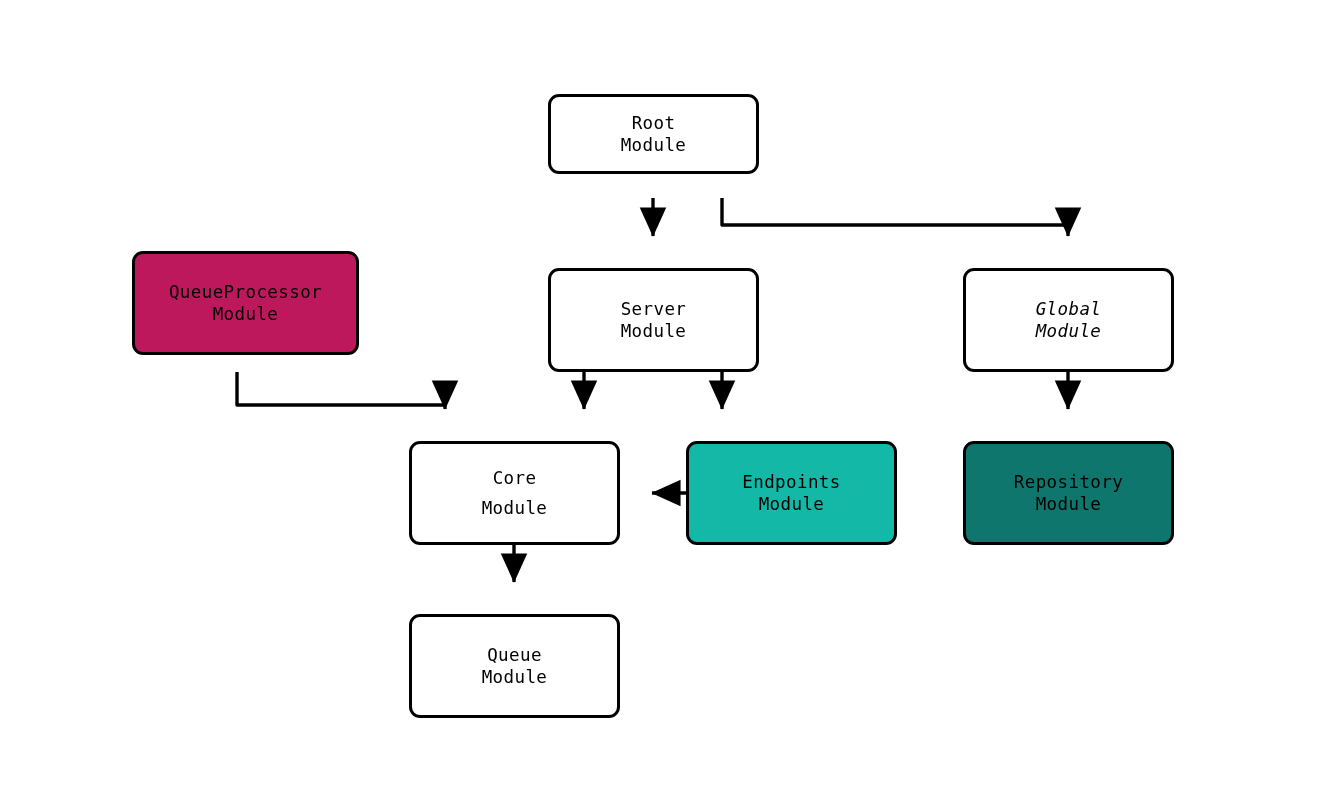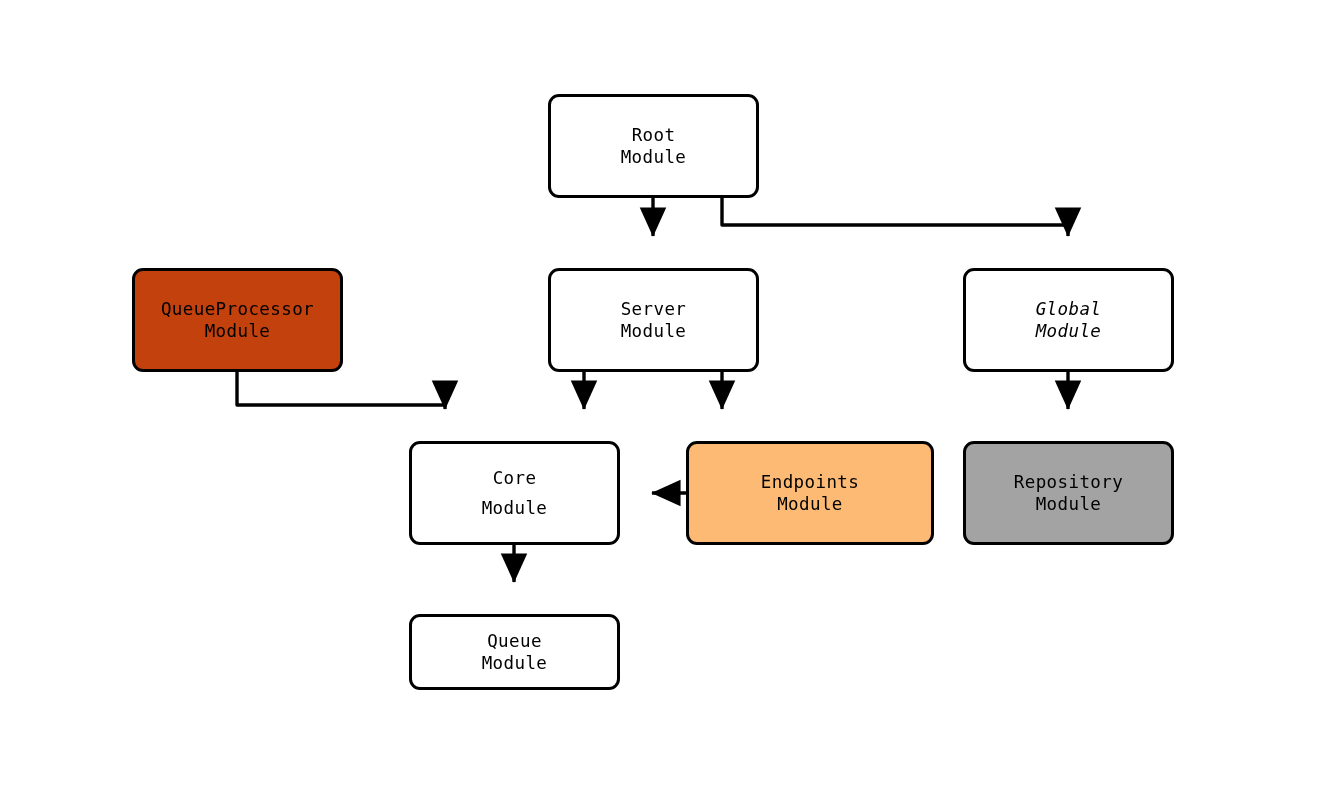"Root" div.node { height: 104px -> 80px }
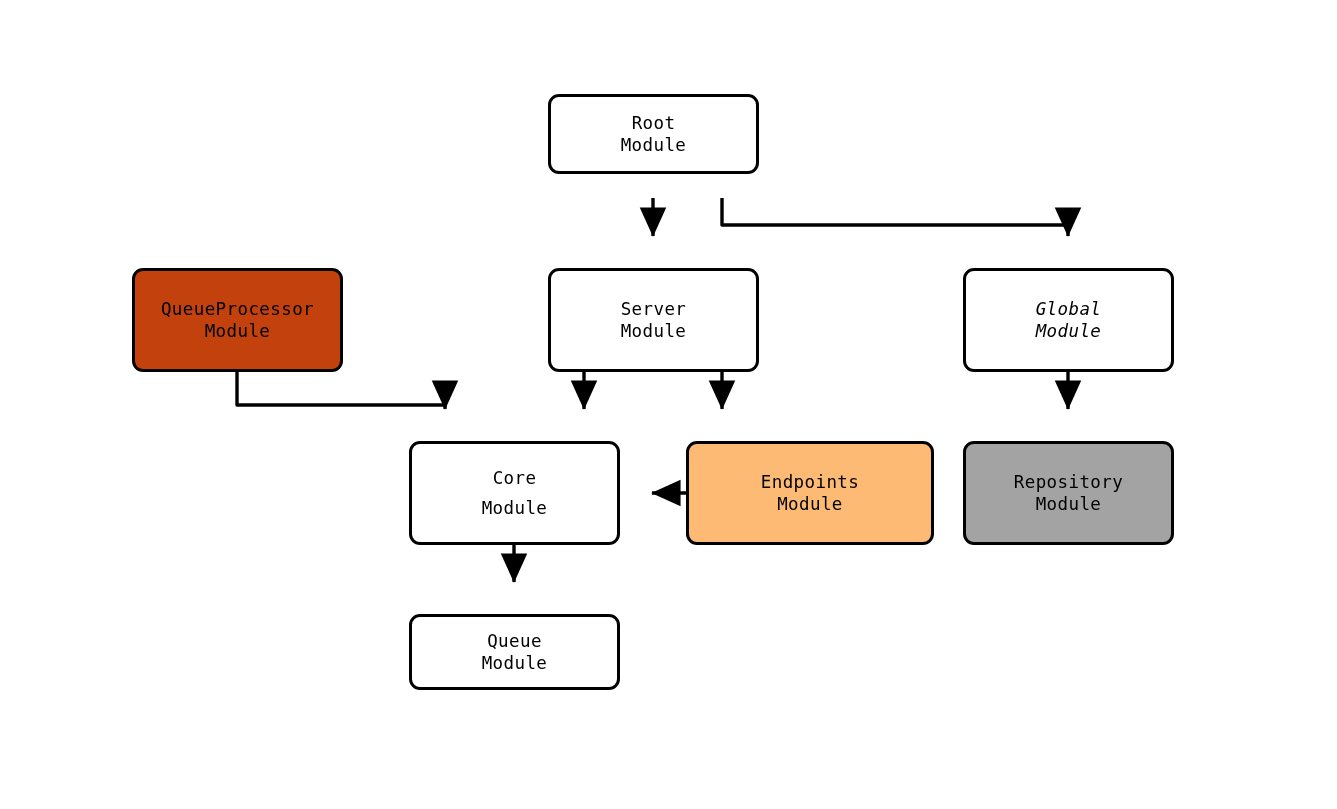"QueueProcessor" div.node { background: #c2410c -> #be185d; top: 268px -> 251px; width: 211px -> 227px }
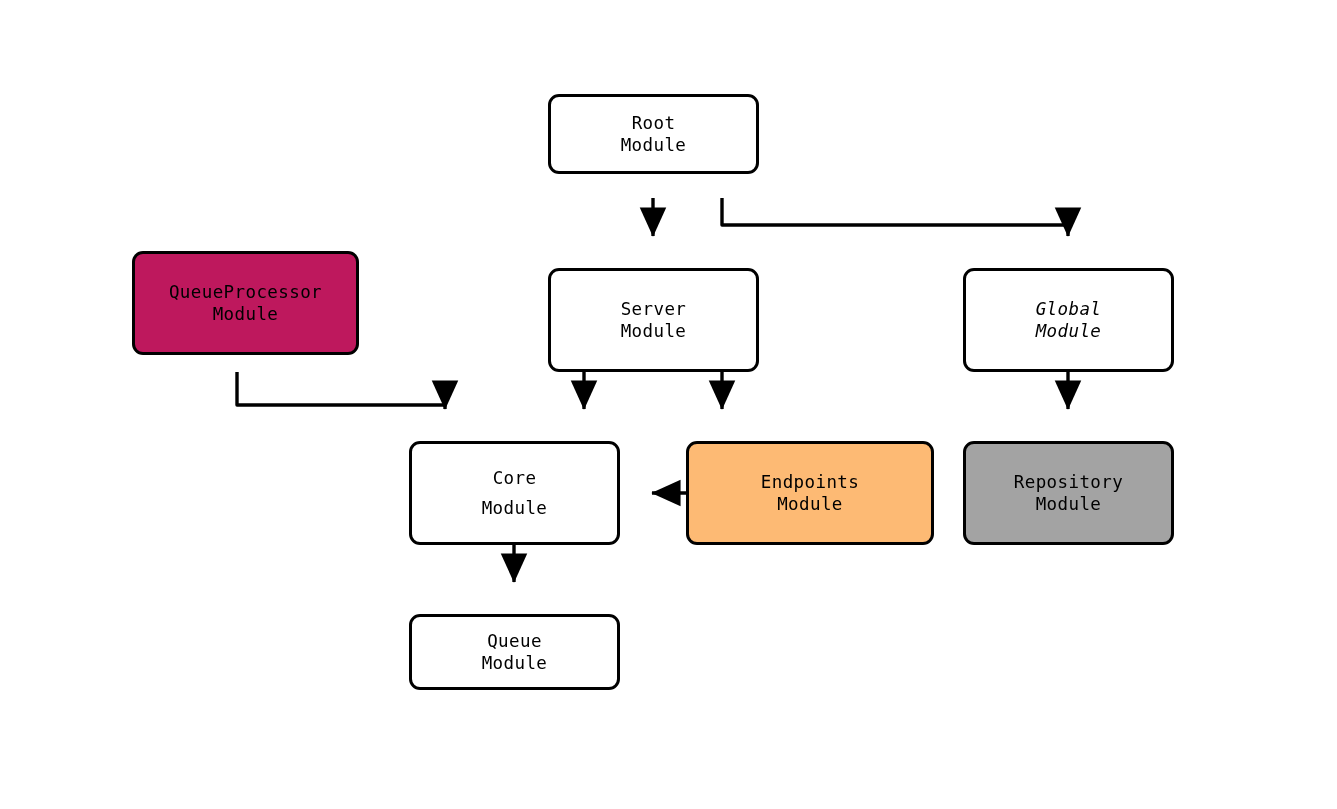"Endpoints" div.node { background: #fdba74 -> #14b8a6; width: 248px -> 211px }
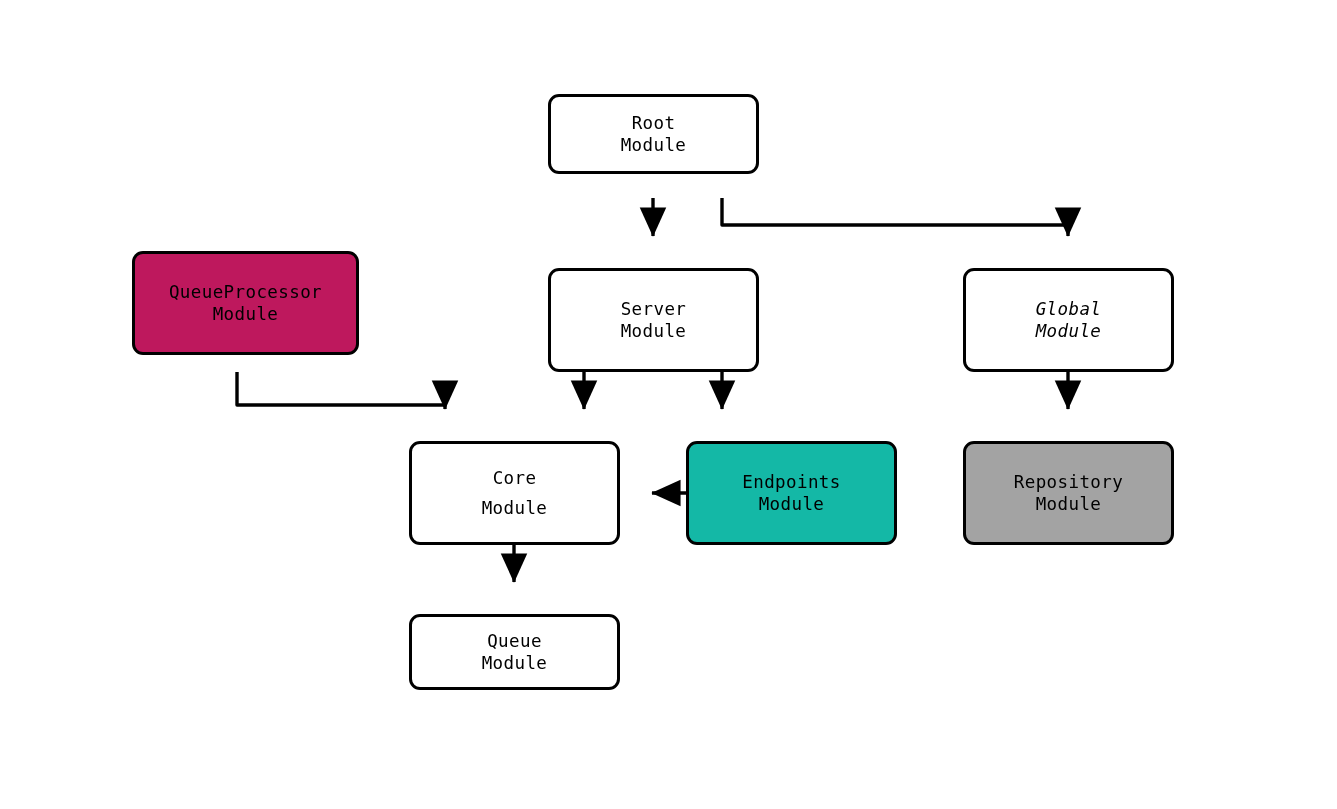"Repository" div.node { background: #a3a3a3 -> #0f766e }
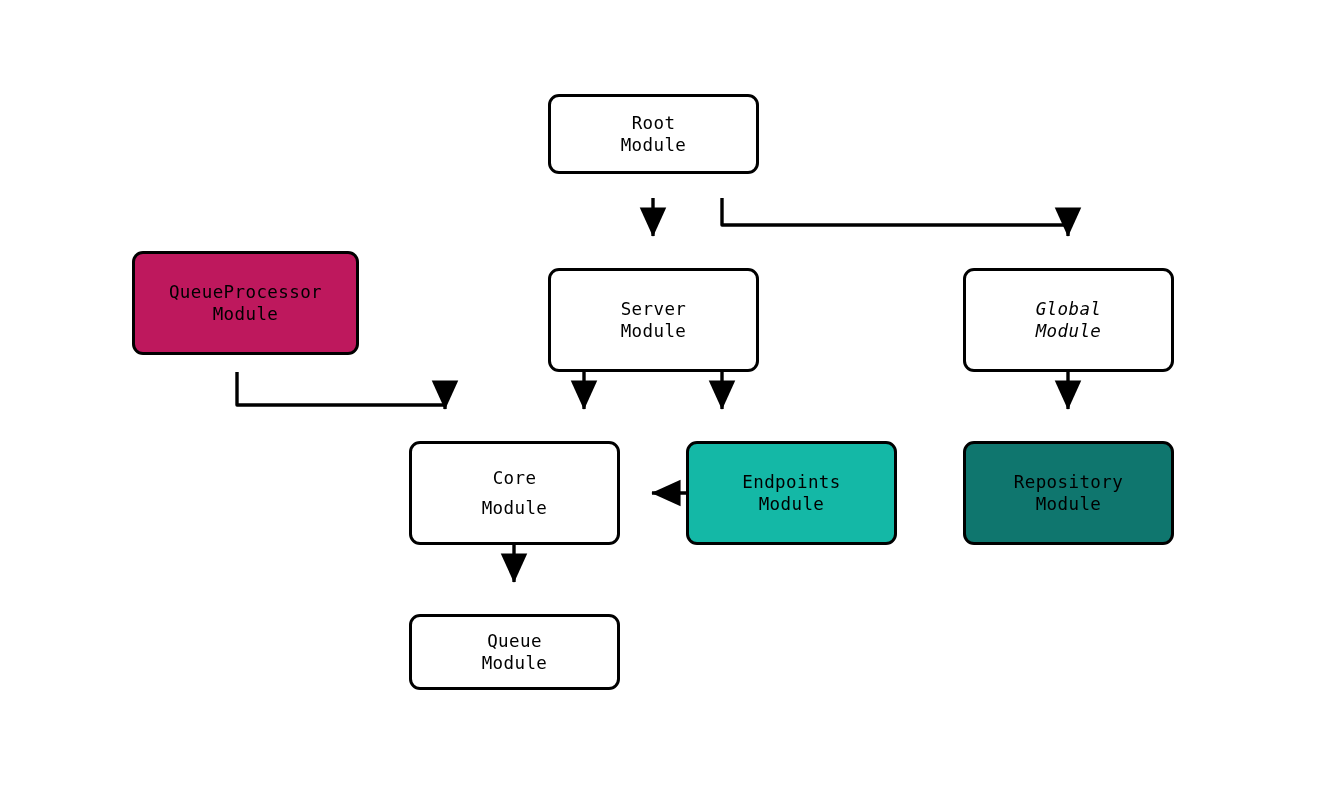"Queue" div.node { height: 76px -> 104px }
